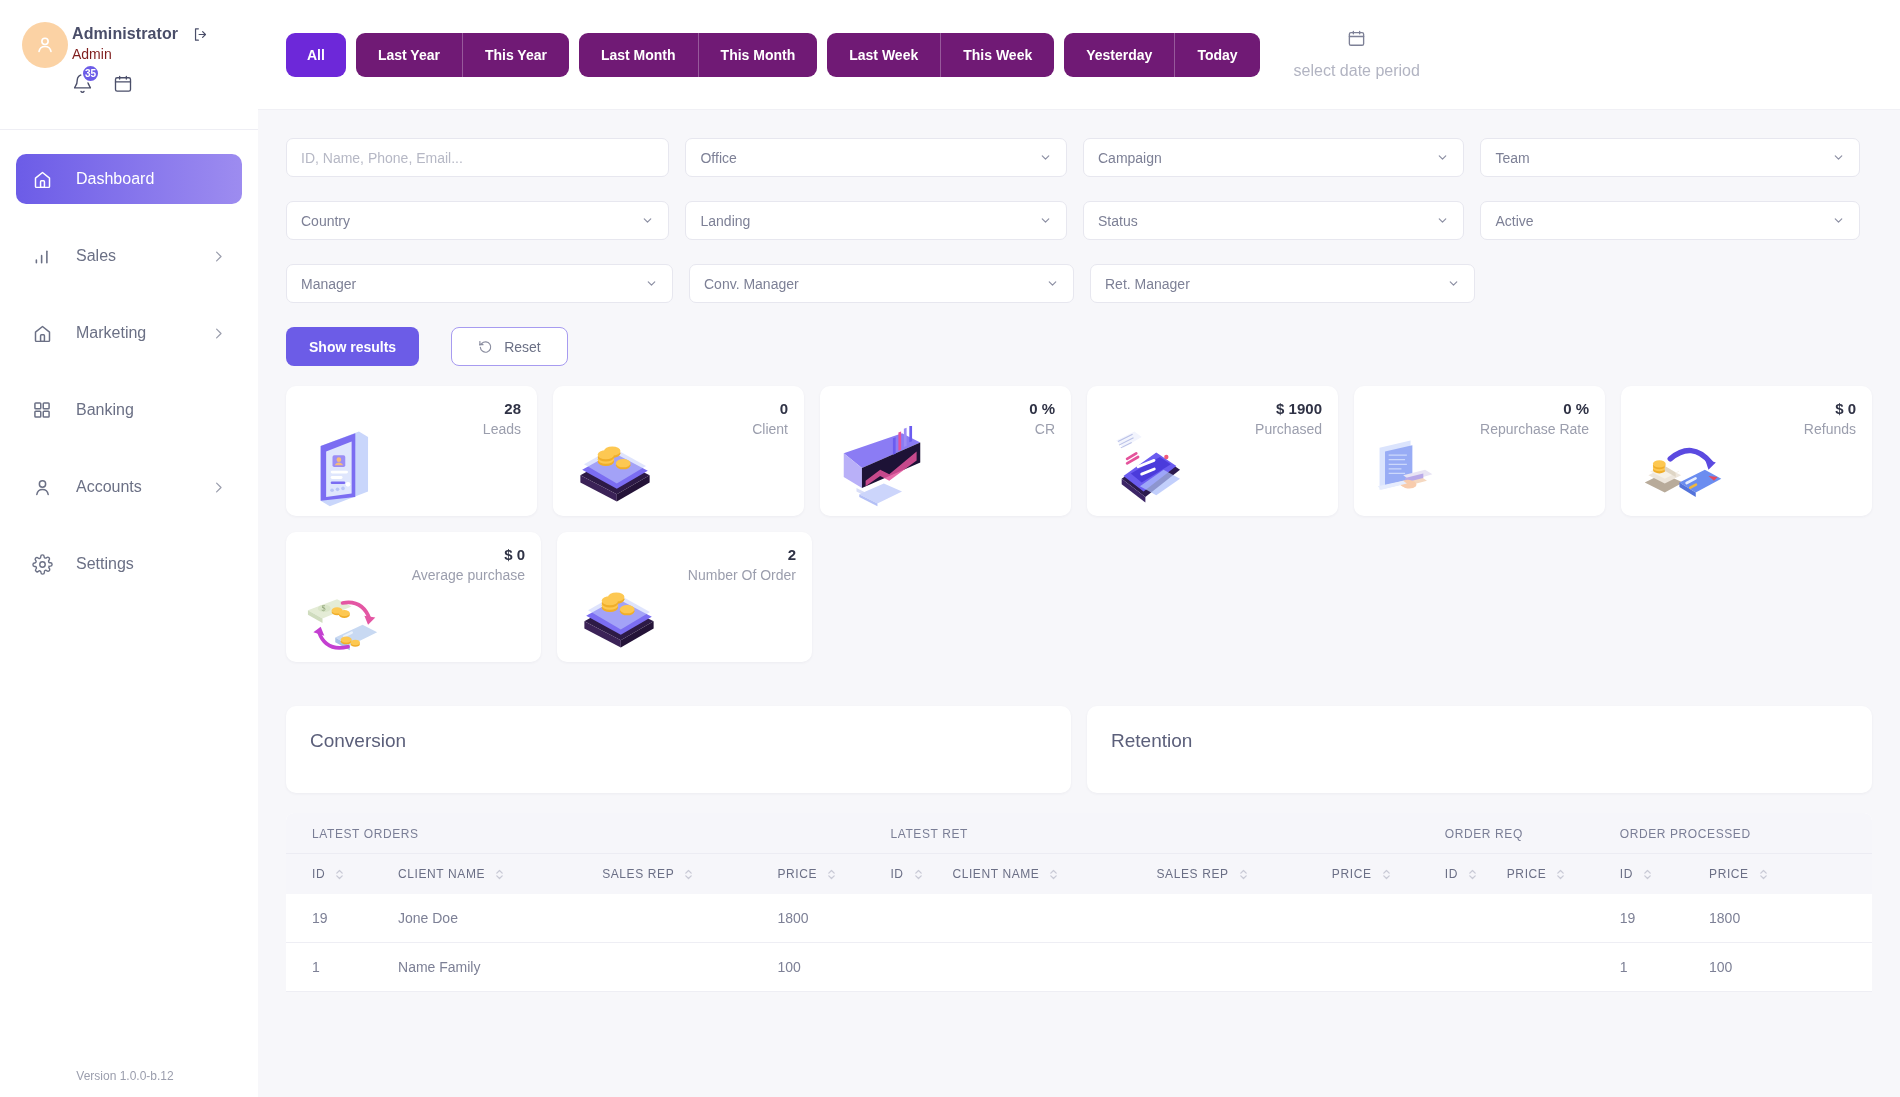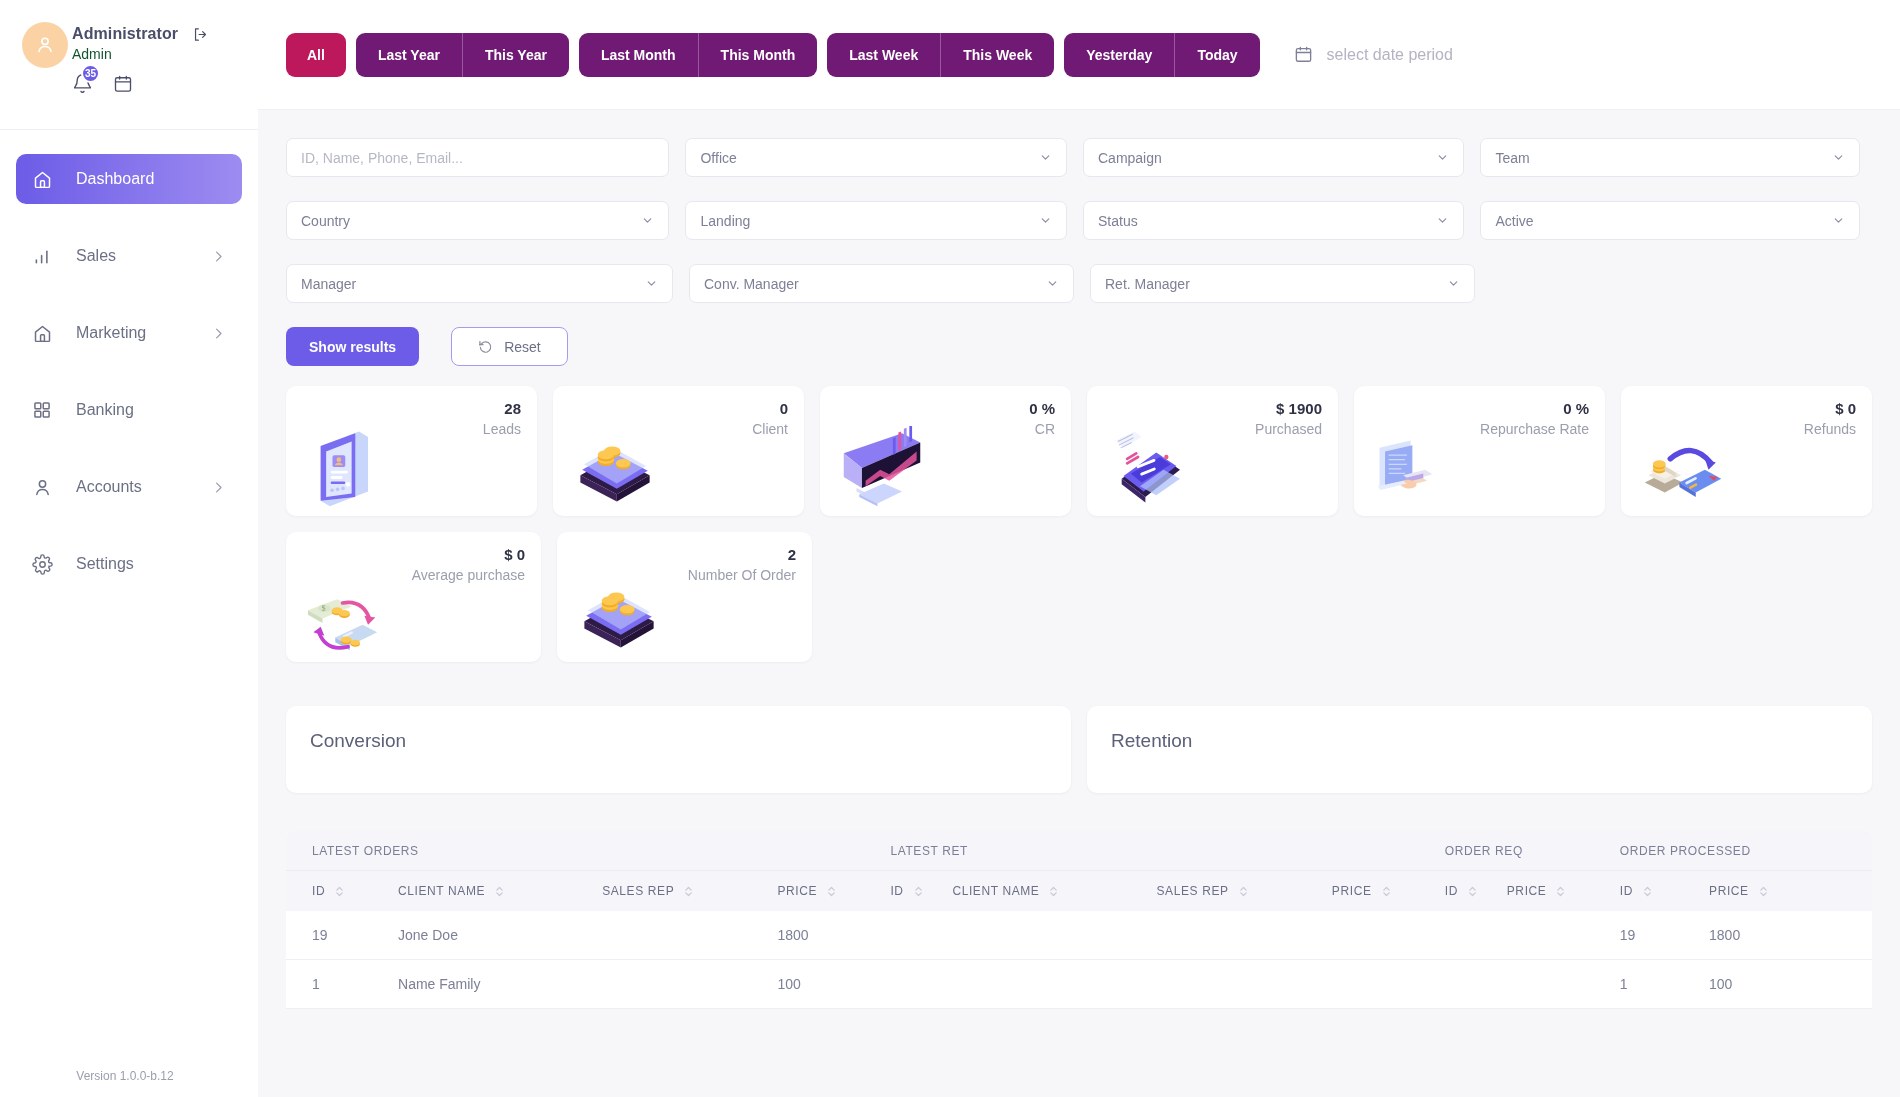"Admin" .profile-role { color: #14532d -> #7f1d1d }
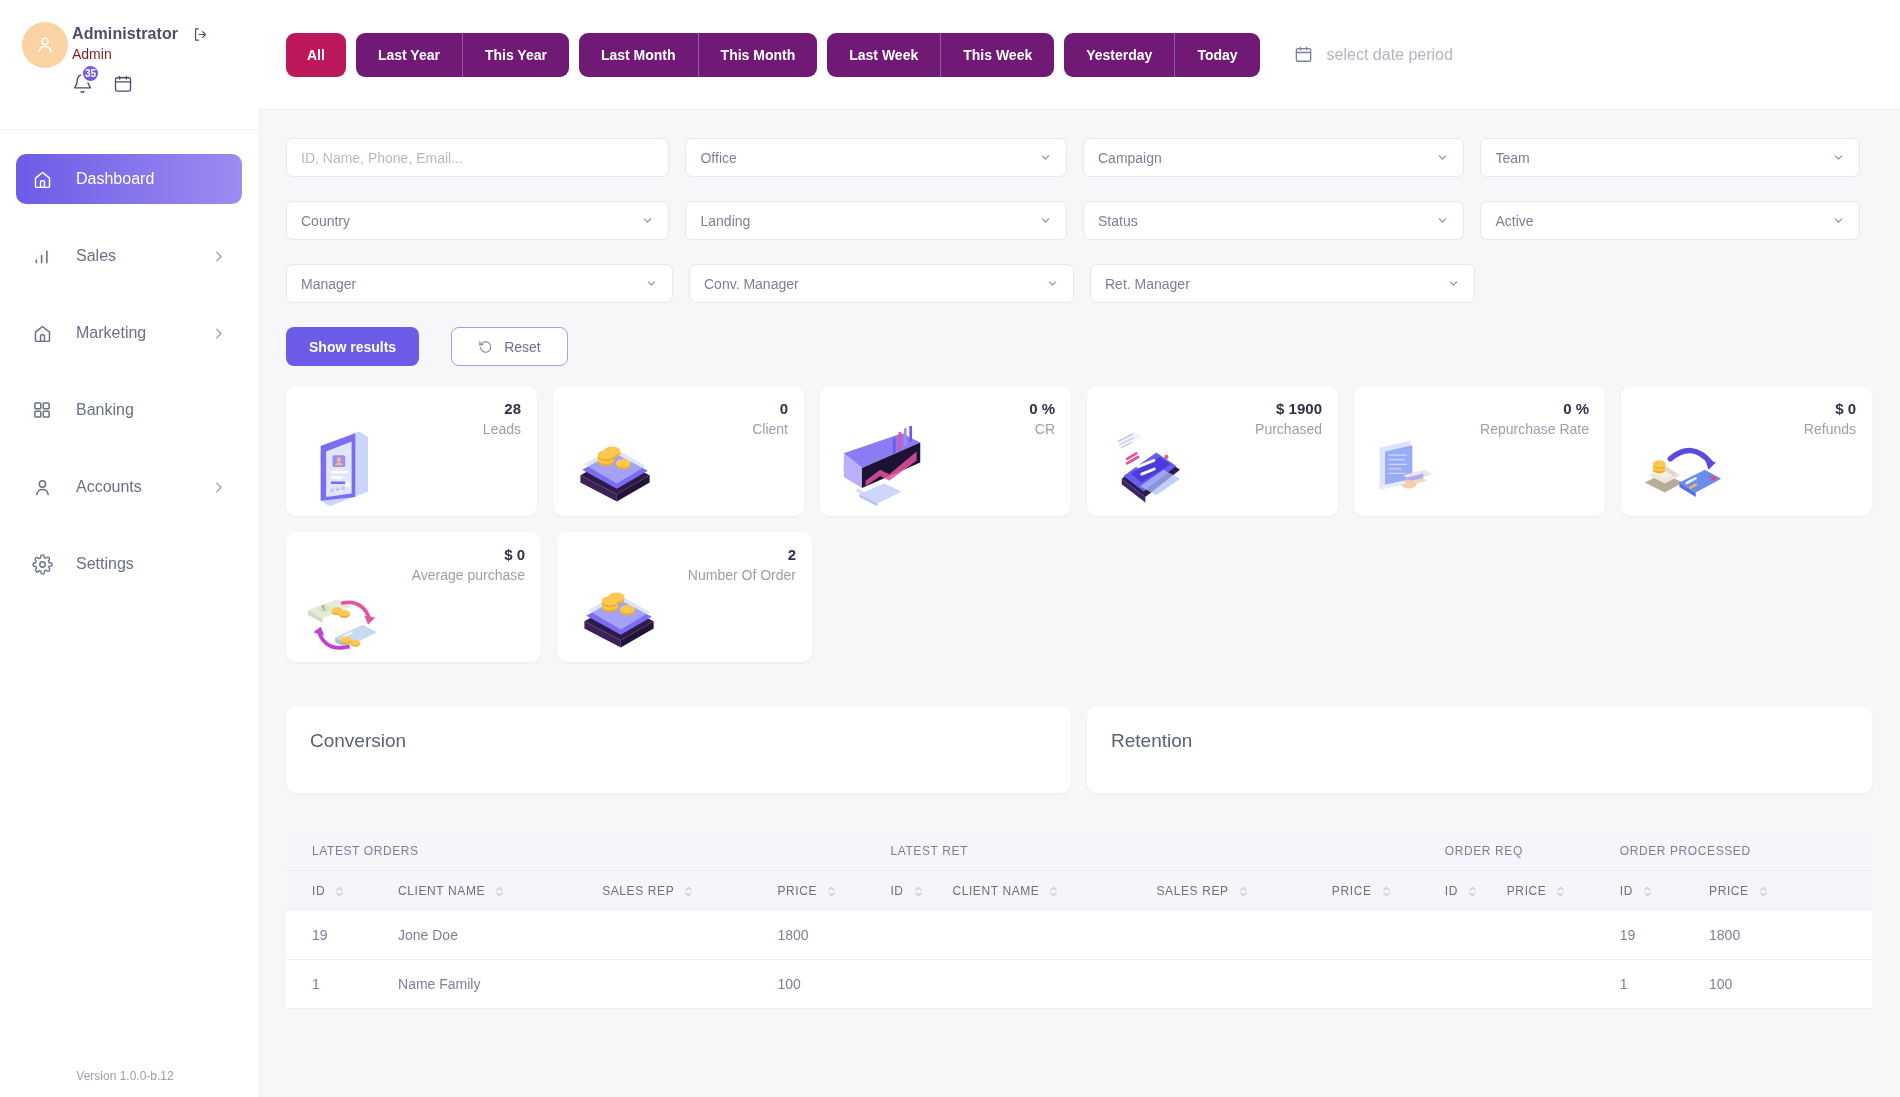"All" .seg.single { background: #be185d -> #6d28d9 }
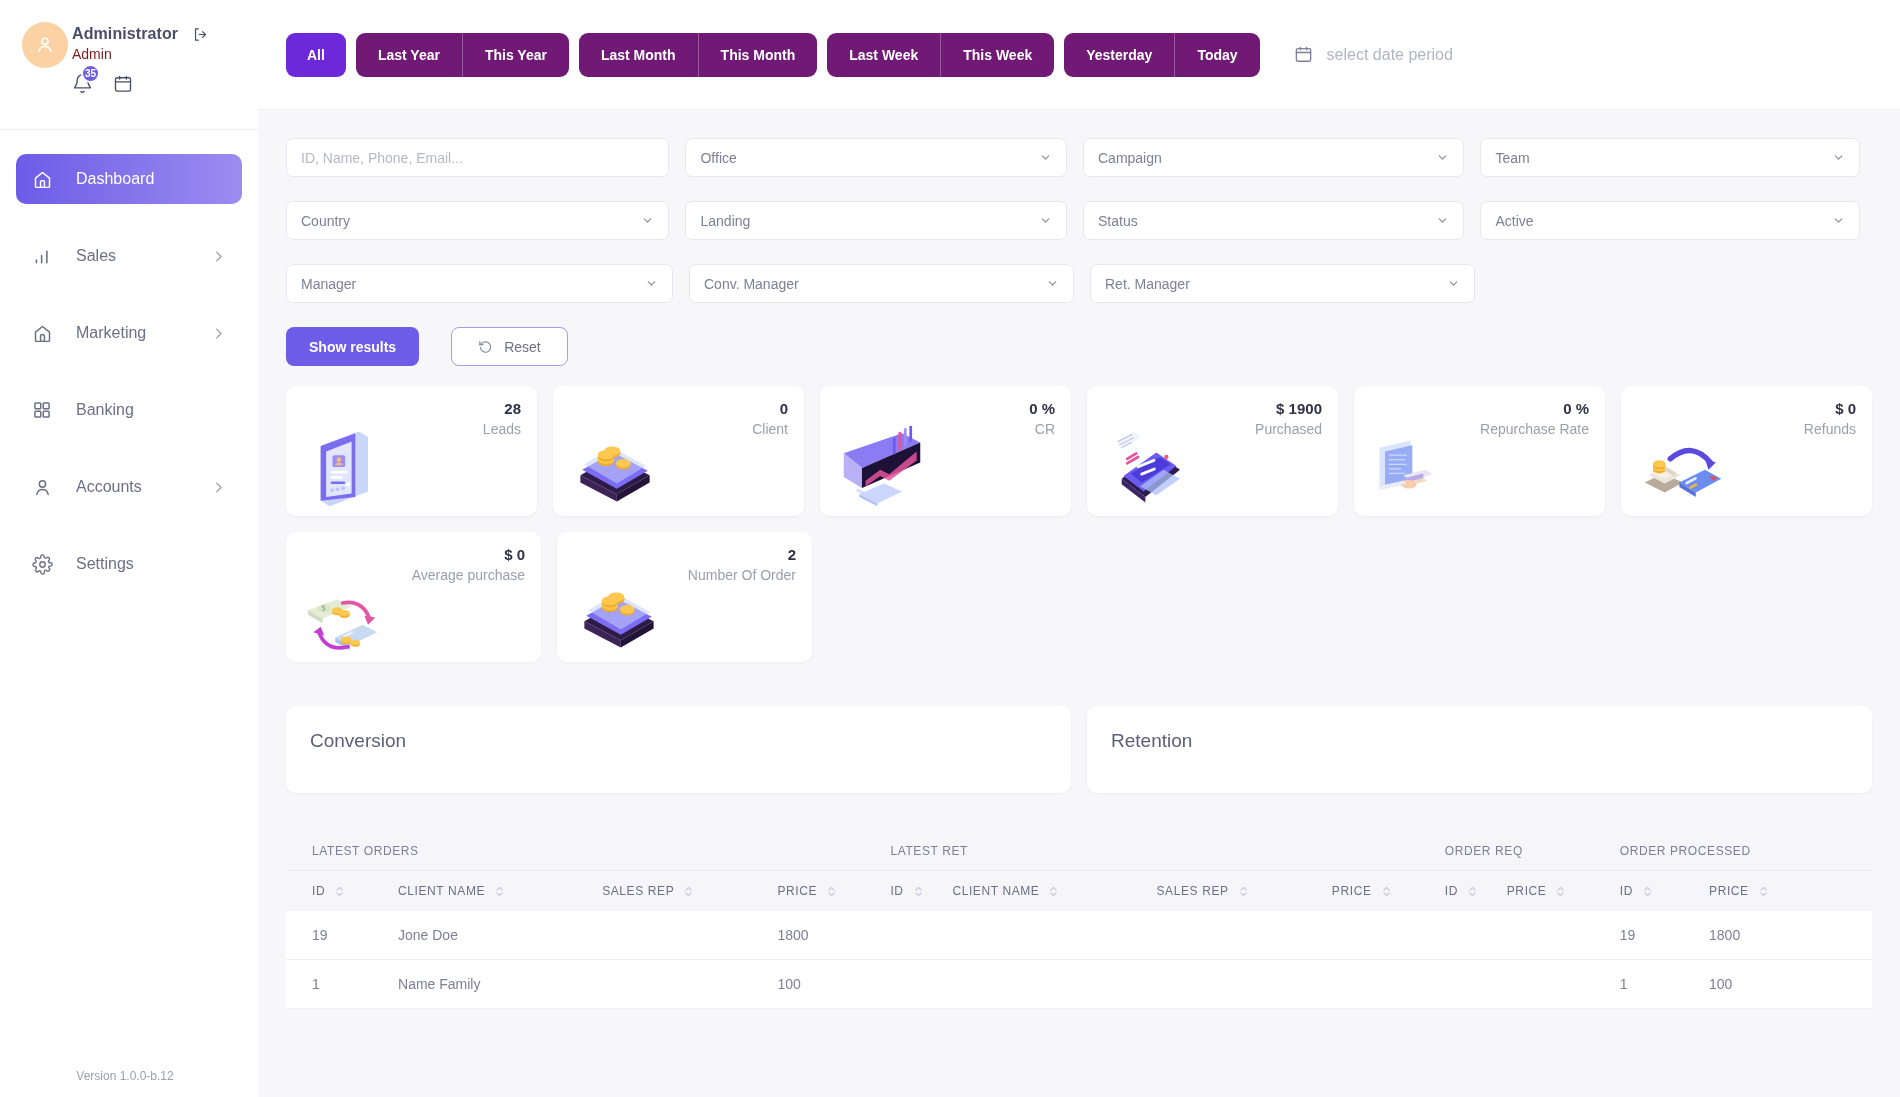"select date period" .datepick { flex-direction: none -> column }
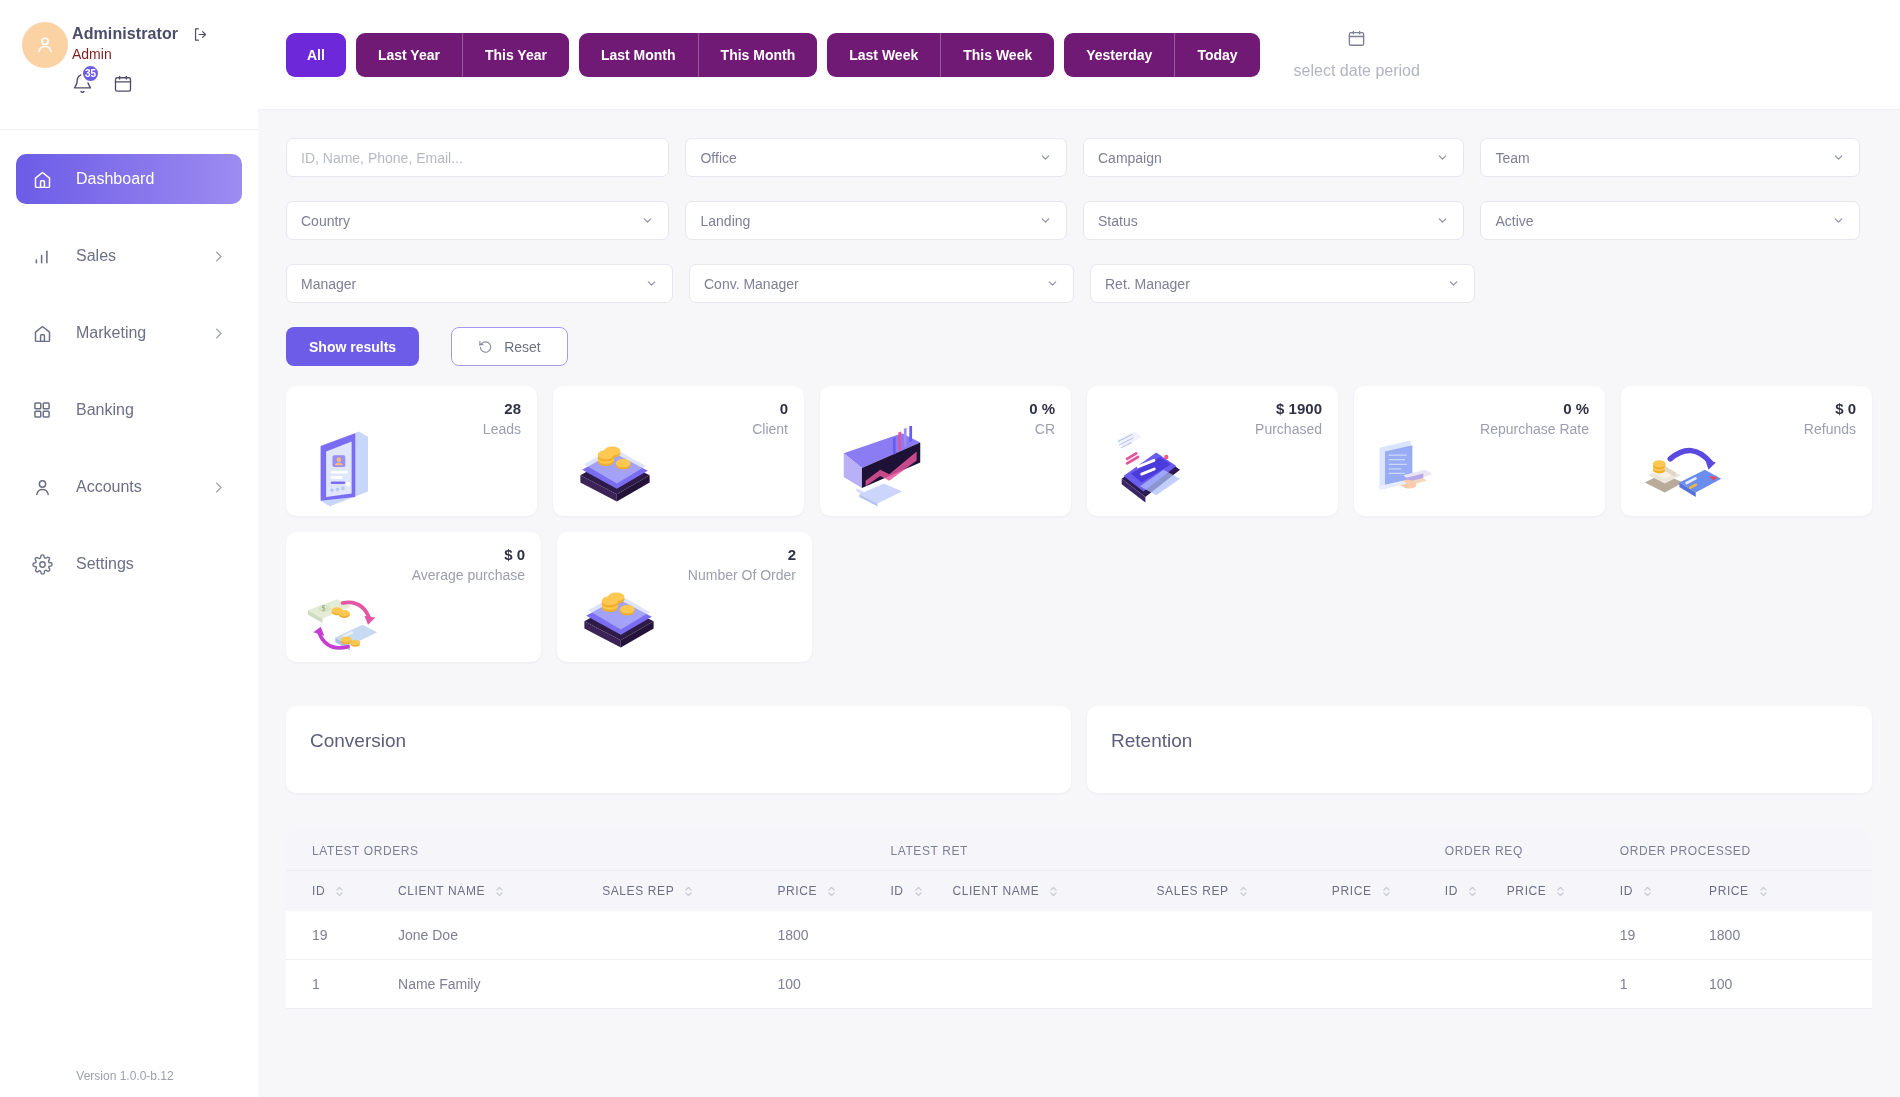"LATEST ORDERS" .table-wrap { padding: 37px 28px 0 28px -> 20px 28px 0 28px }
